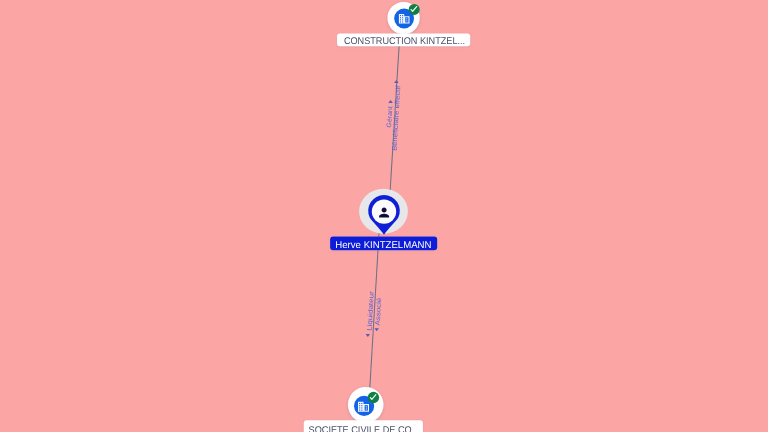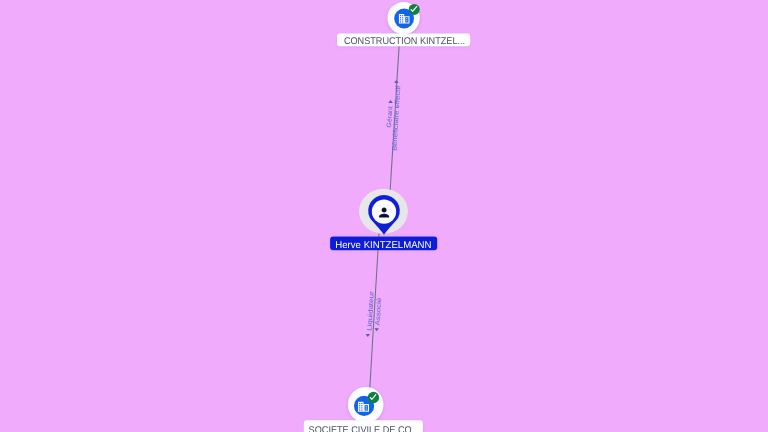"CONSTRUCTION KINTZEL..." #canvas { background: #f0abfc -> #fca5a5 }
